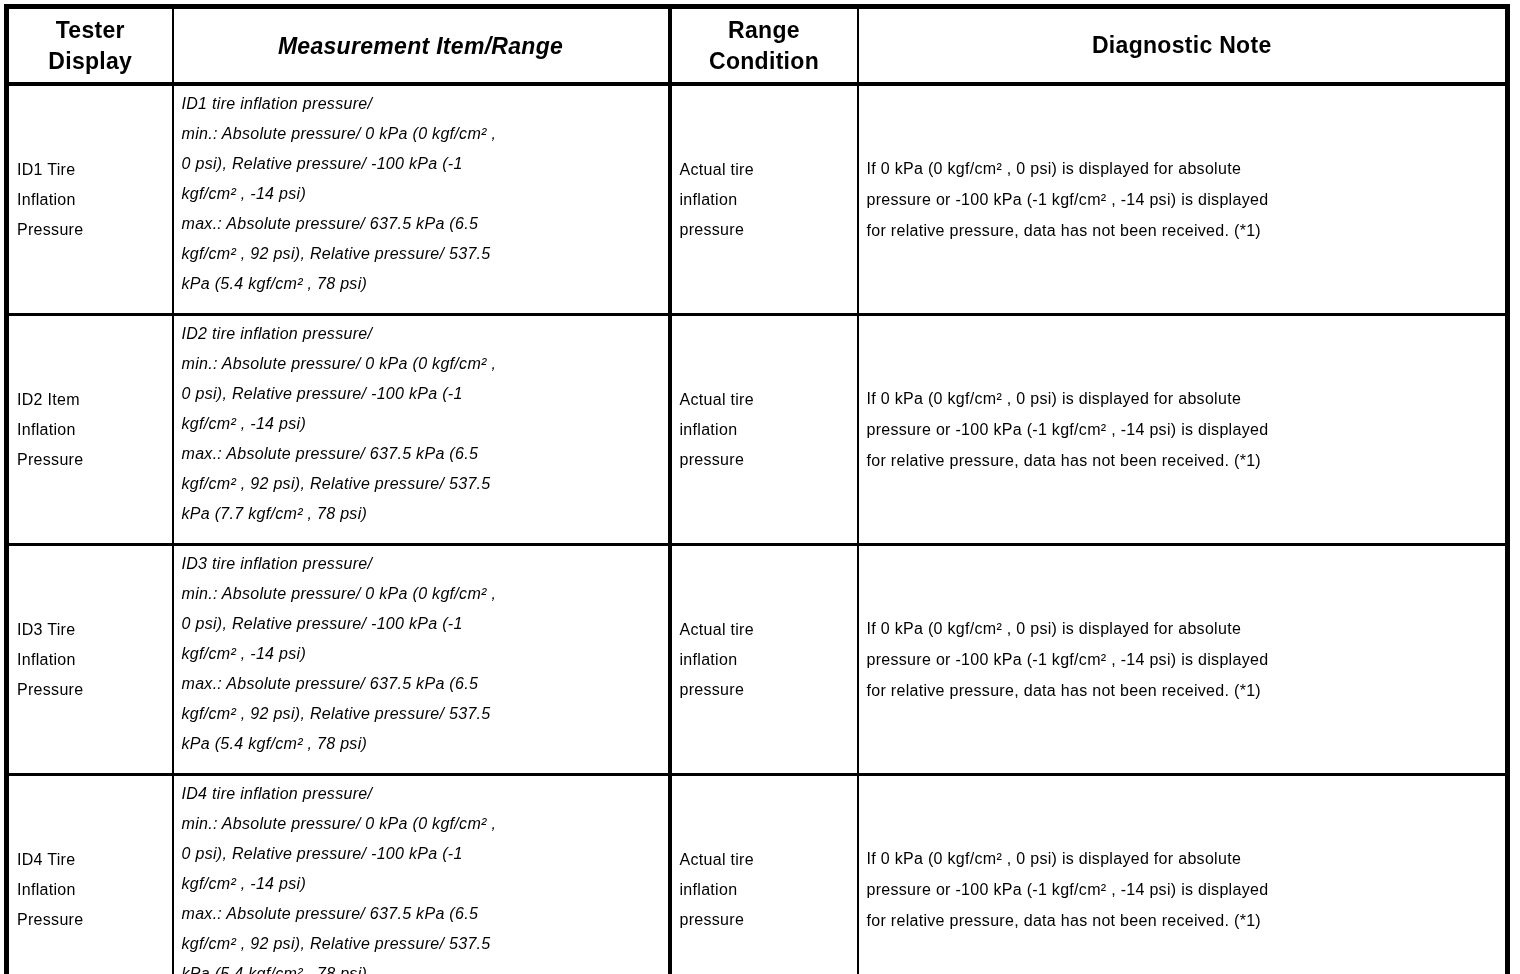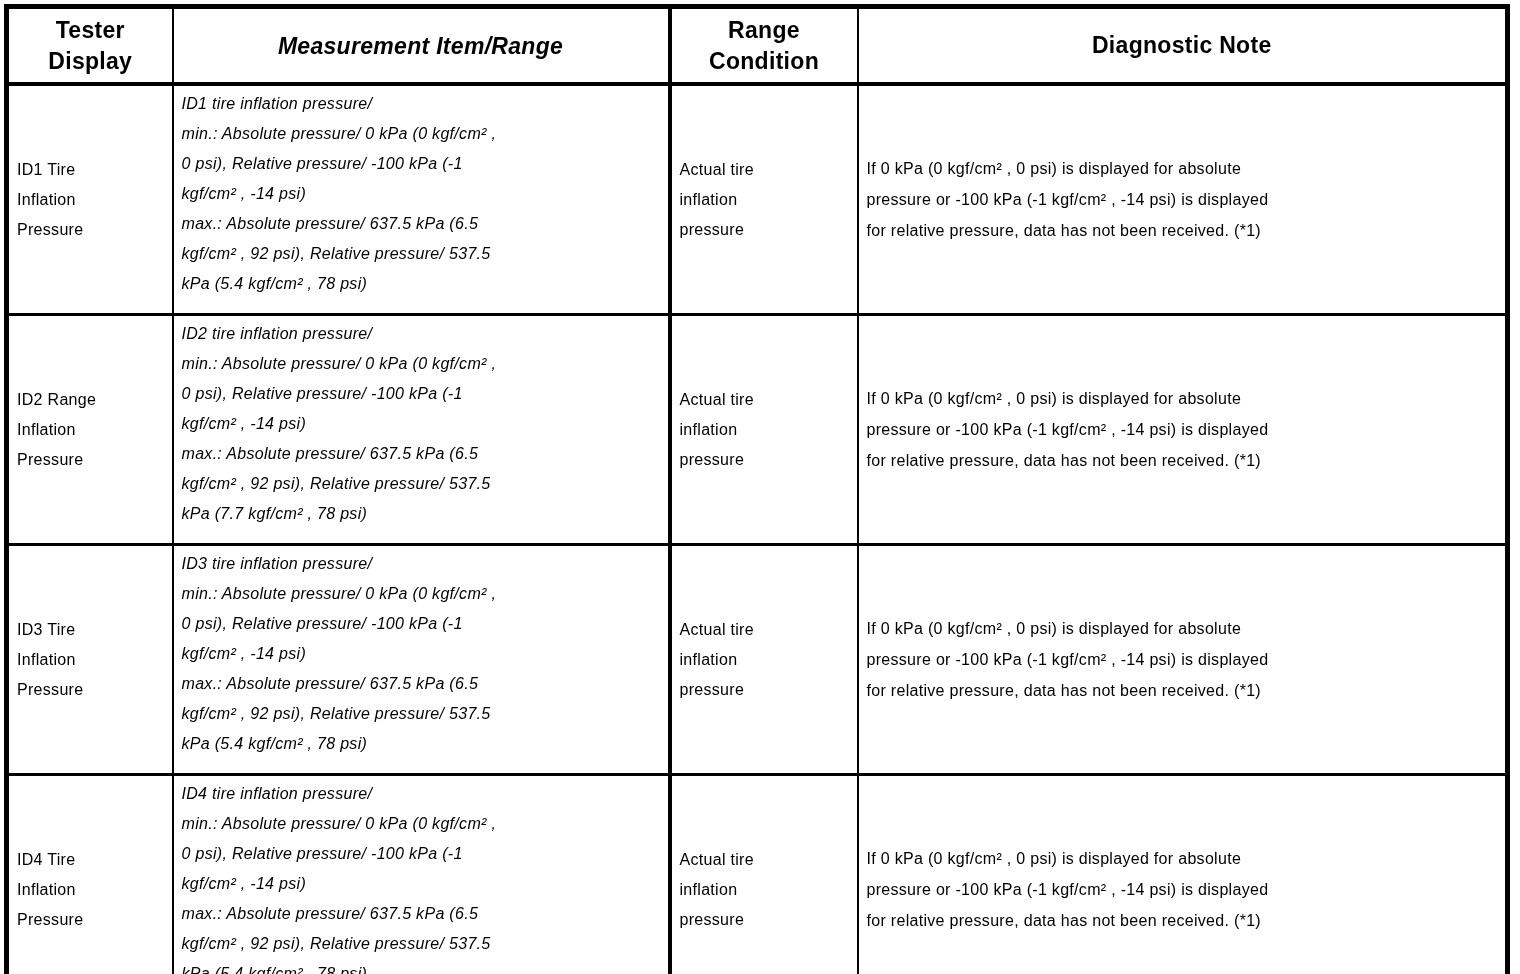"ID2 Range" td.col-tester { text: Range -> Item }
